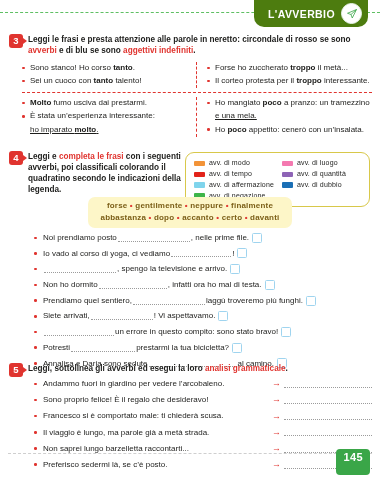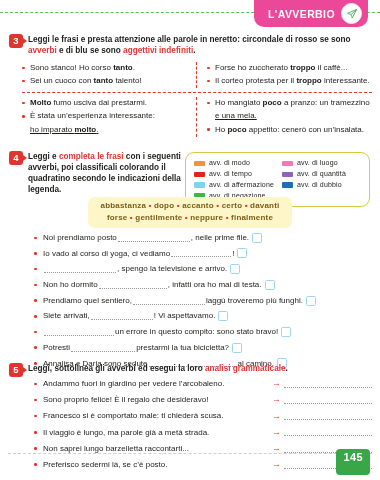"L'AVVERBIO" .header-tab { background: #ec4899 -> #4d7c0f }
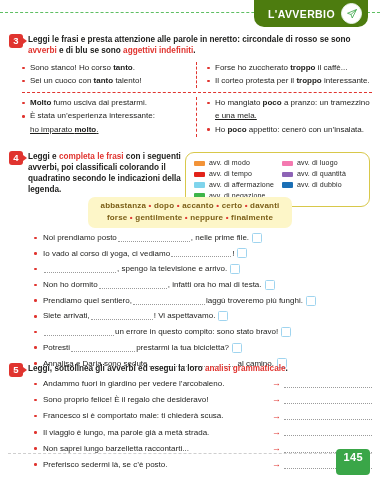"il caffè..." span { text: caffè -> metà }
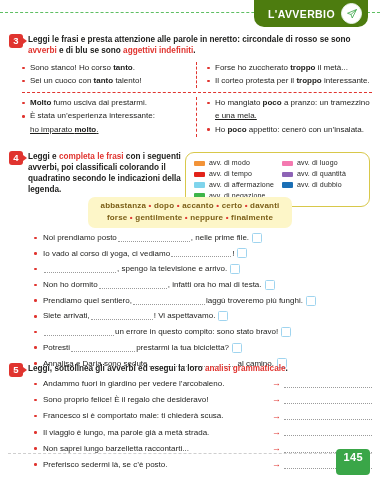"abbastanza • dopo • accanto" div { order: before "forse • gentilmente • neppure" -> after "forse • gentilmente • neppure" }
